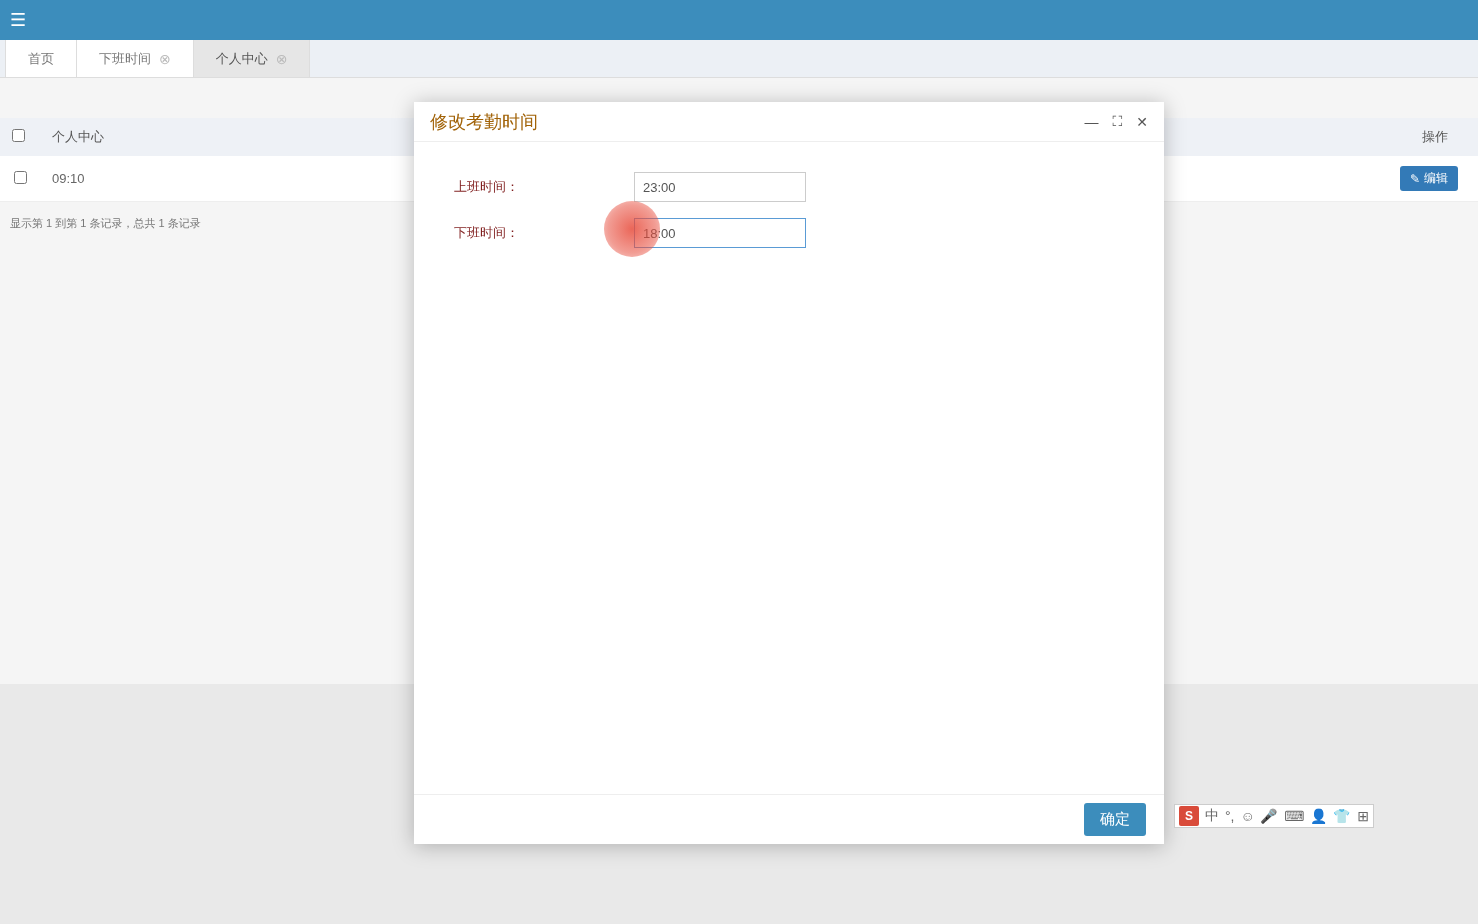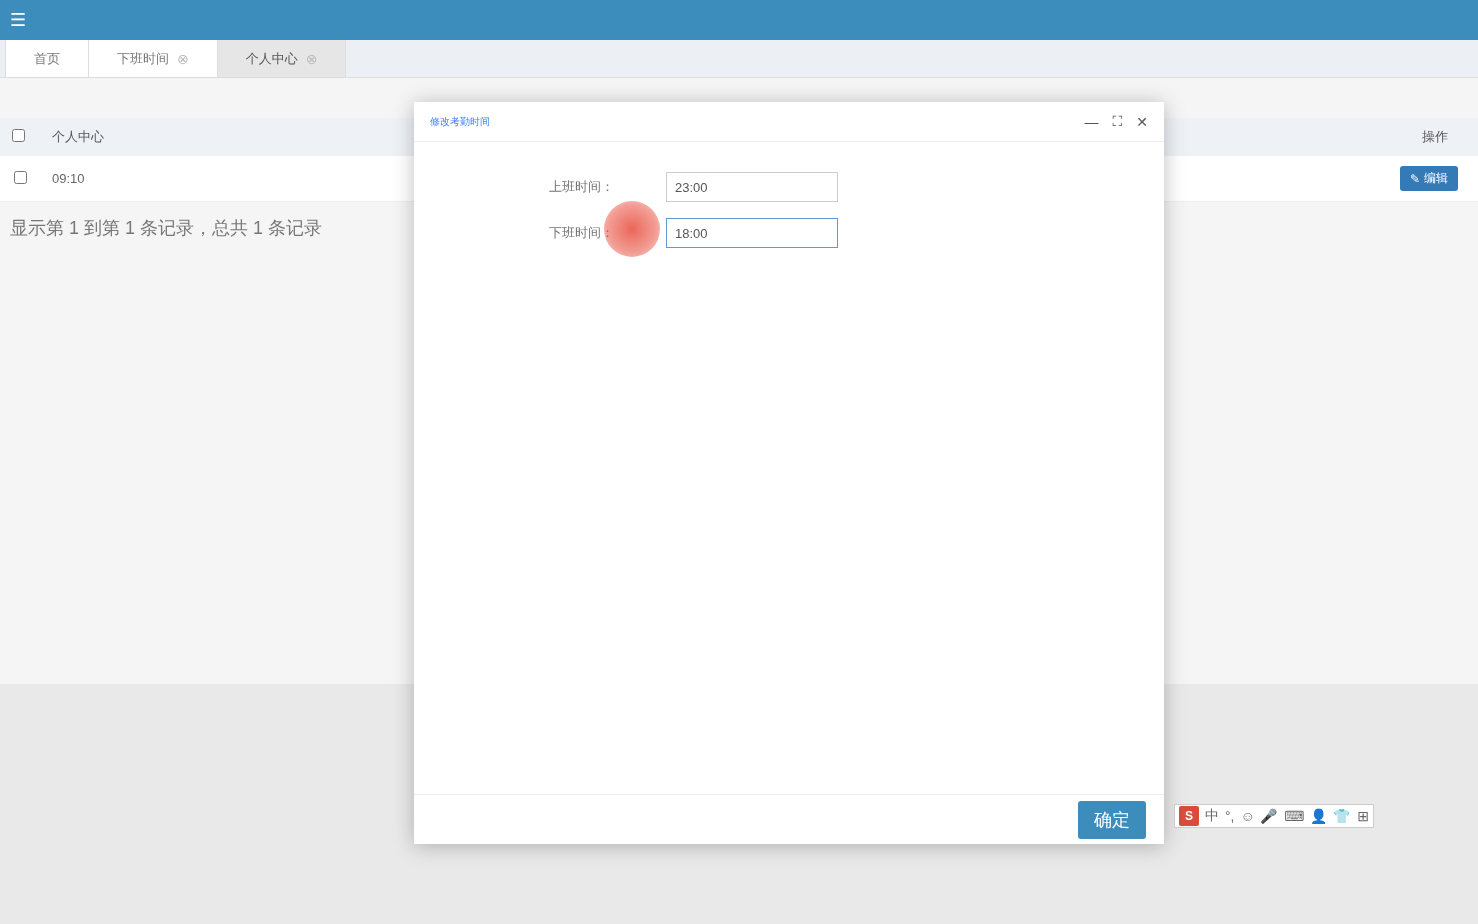"首页" .tab { padding: 0 28px -> 0 22px }
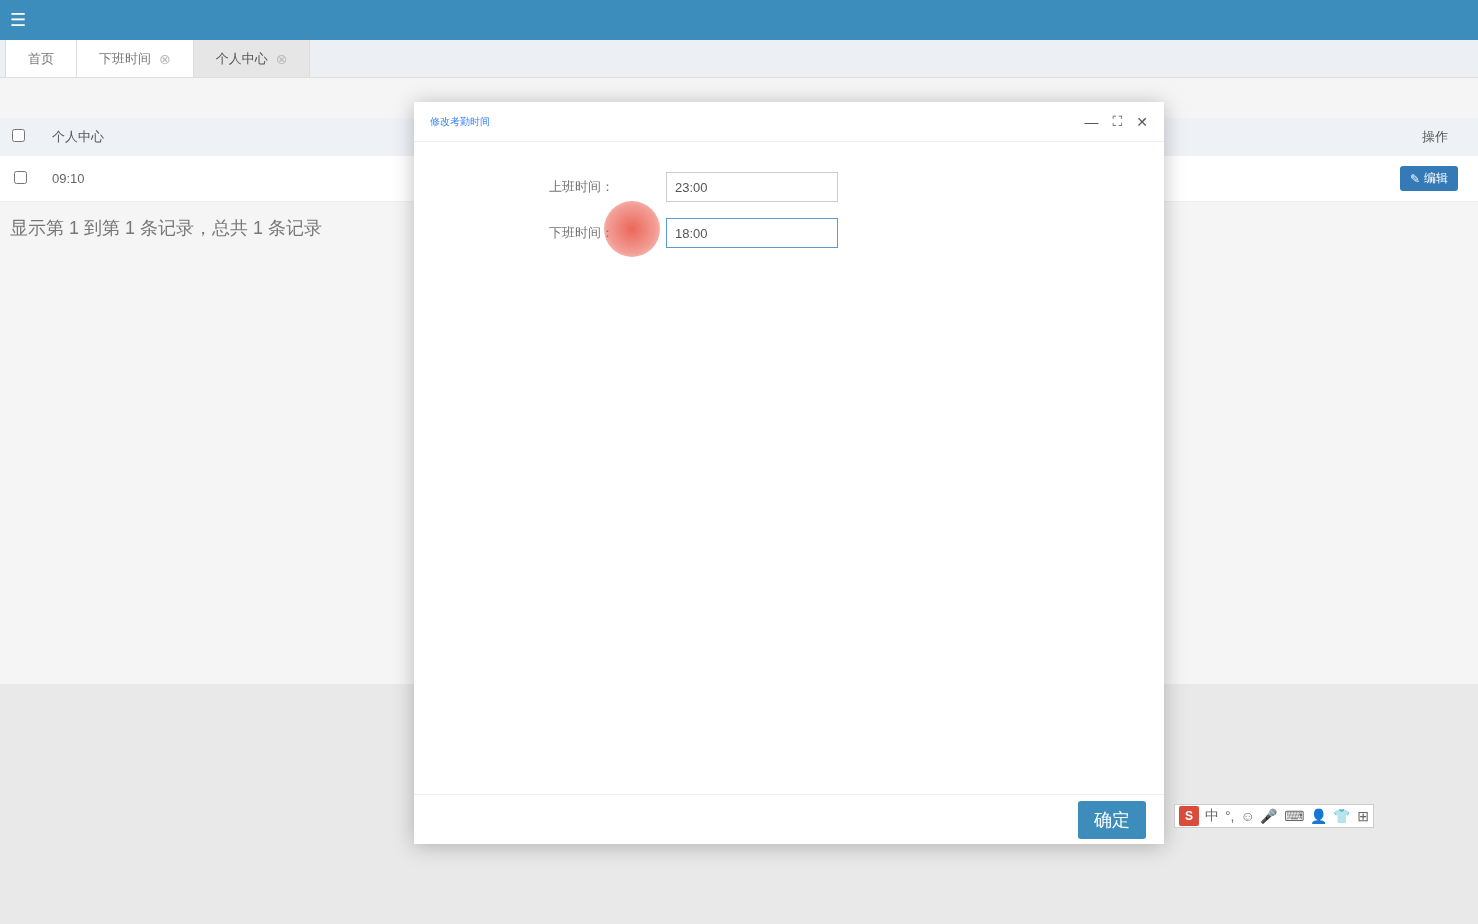"修改考勤时间" .modal-title { color: #3b82f6 -> #a16207; font-size: 10px -> 18px }
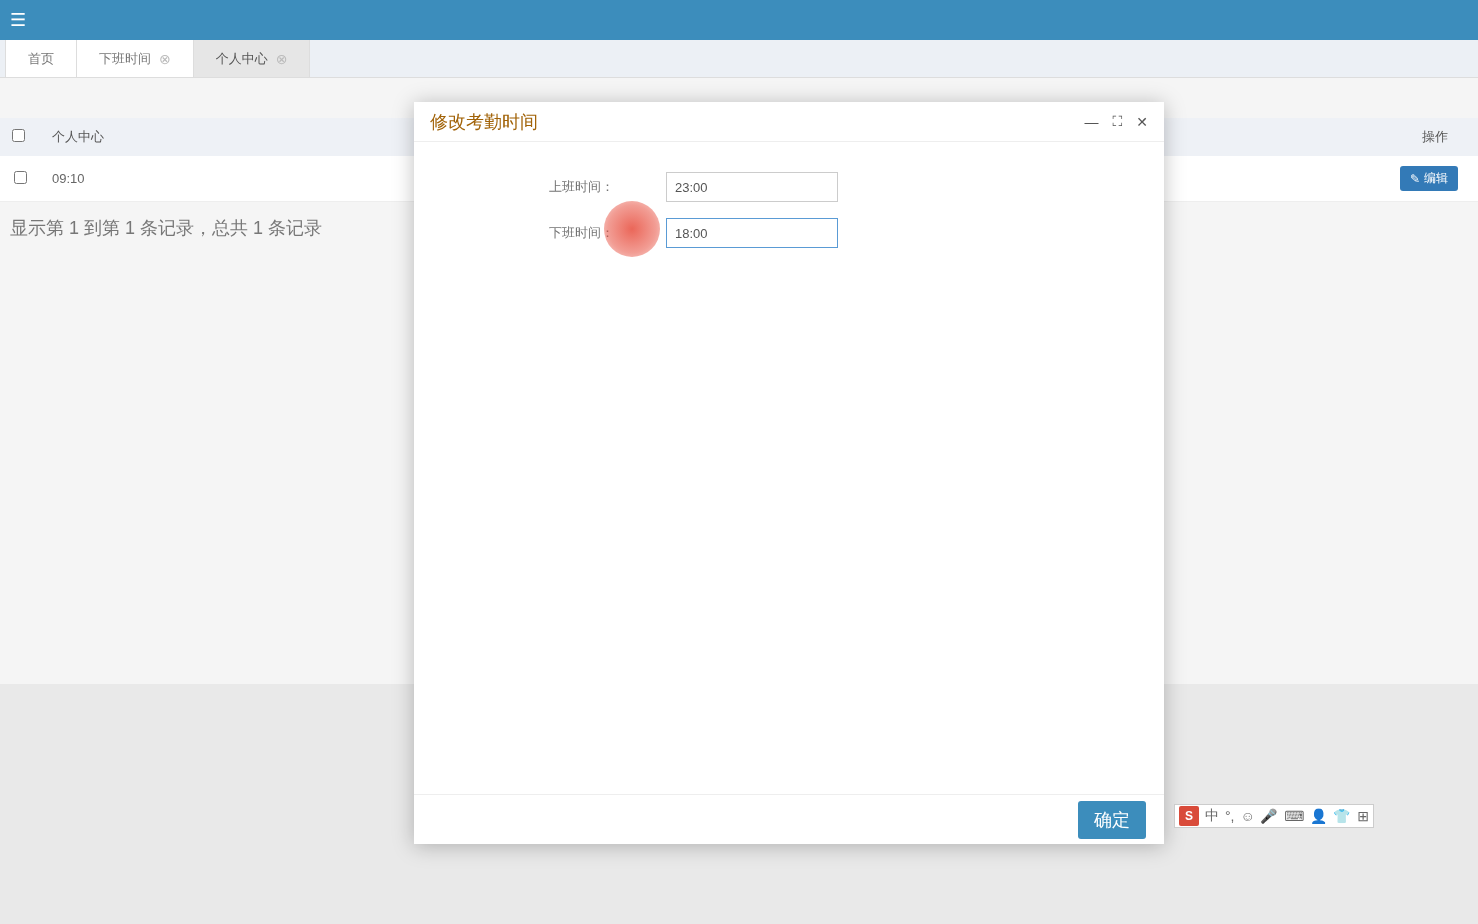"上班时间：" .form-label { color: #737373 -> #7f1d1d; text-align: right -> left }
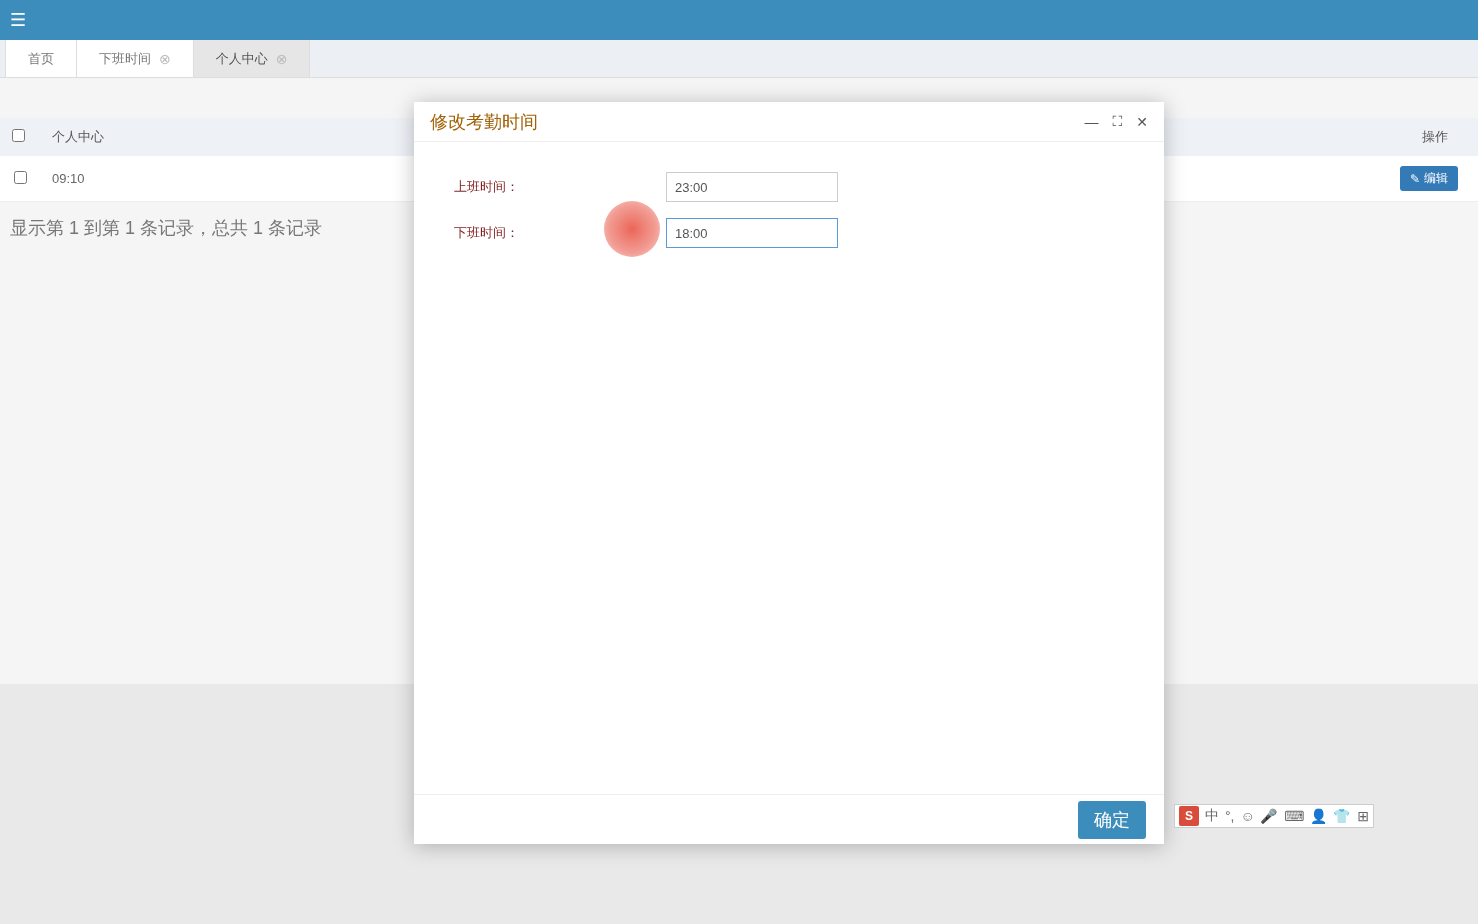"23:00" .form-input { margin-left: 32px -> none }
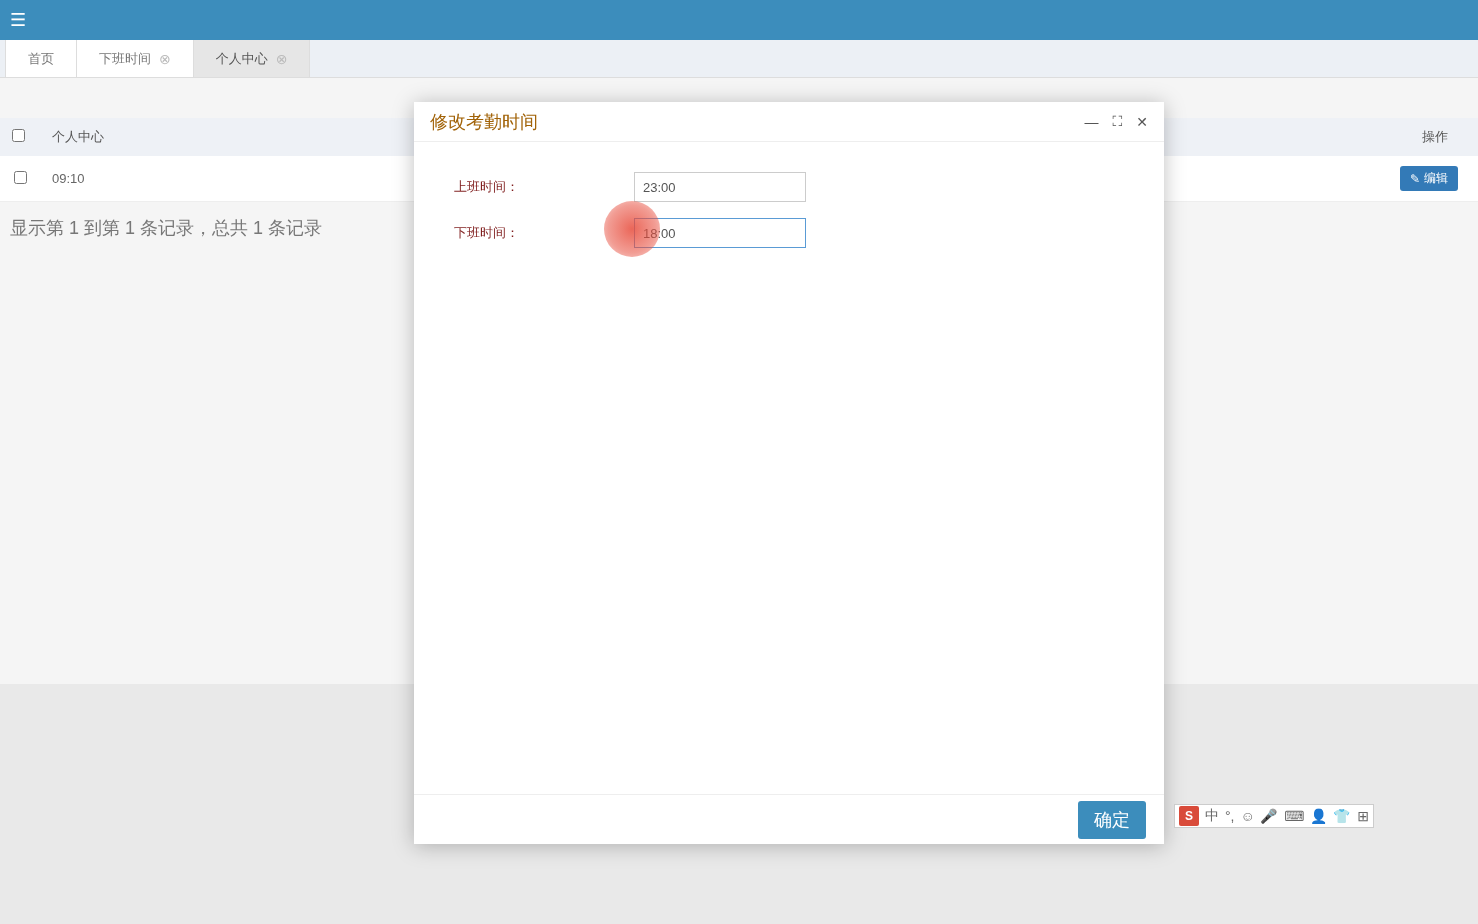"显示第 1 到第 1 条记录，总共" .pagination-info { font-size: 18px -> 11px }
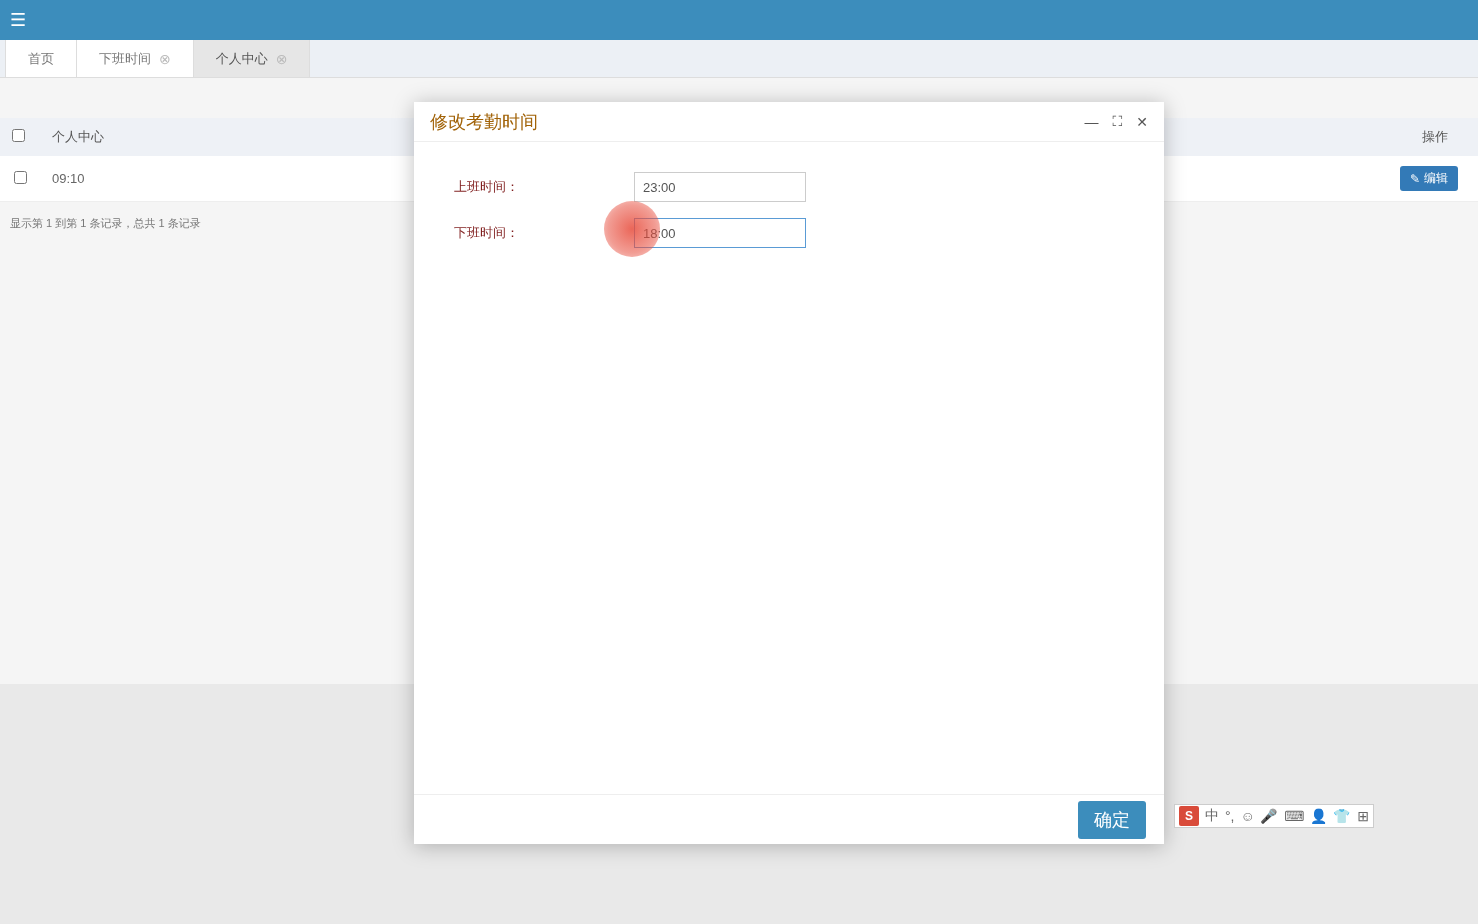"确定" .btn-primary { font-size: 18px -> 15px }
